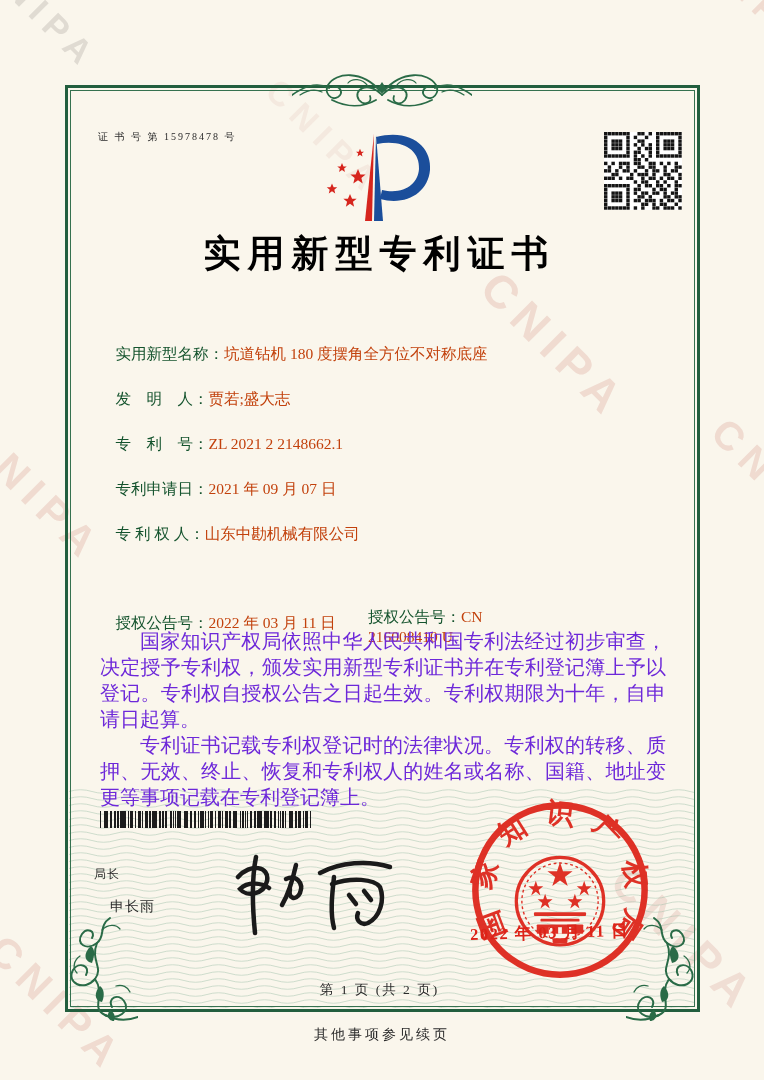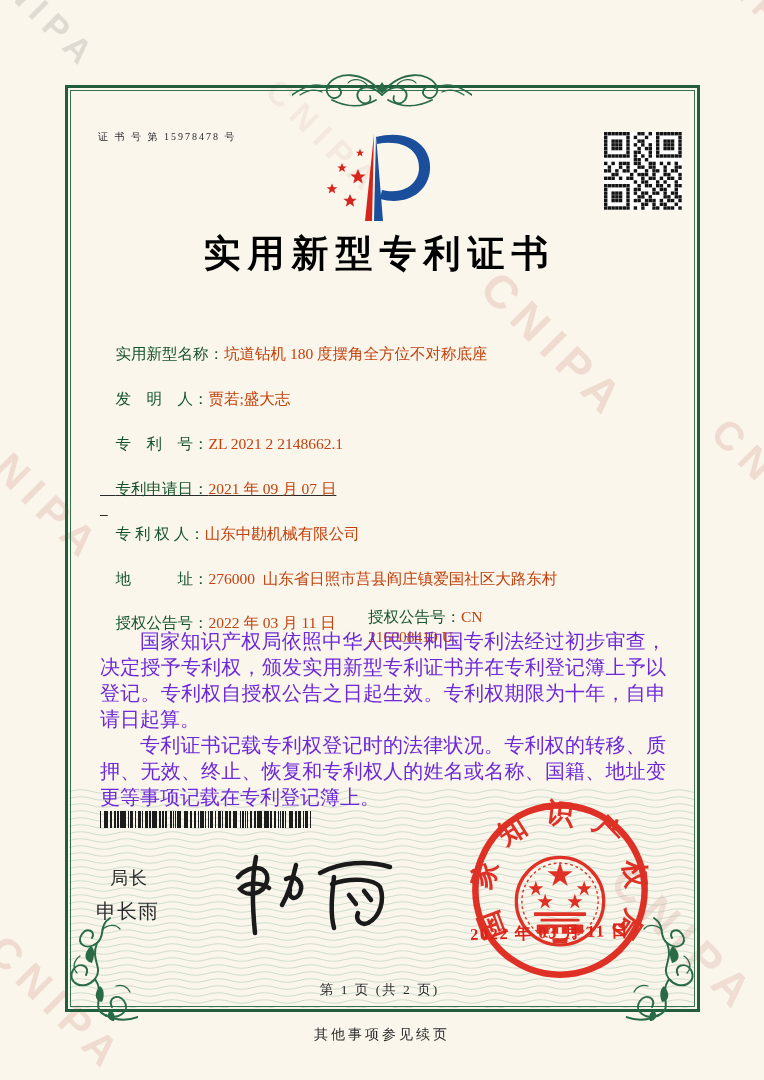"专利申请日：2021 年 09 月 07" .r-app { text-decoration: underline -> none }
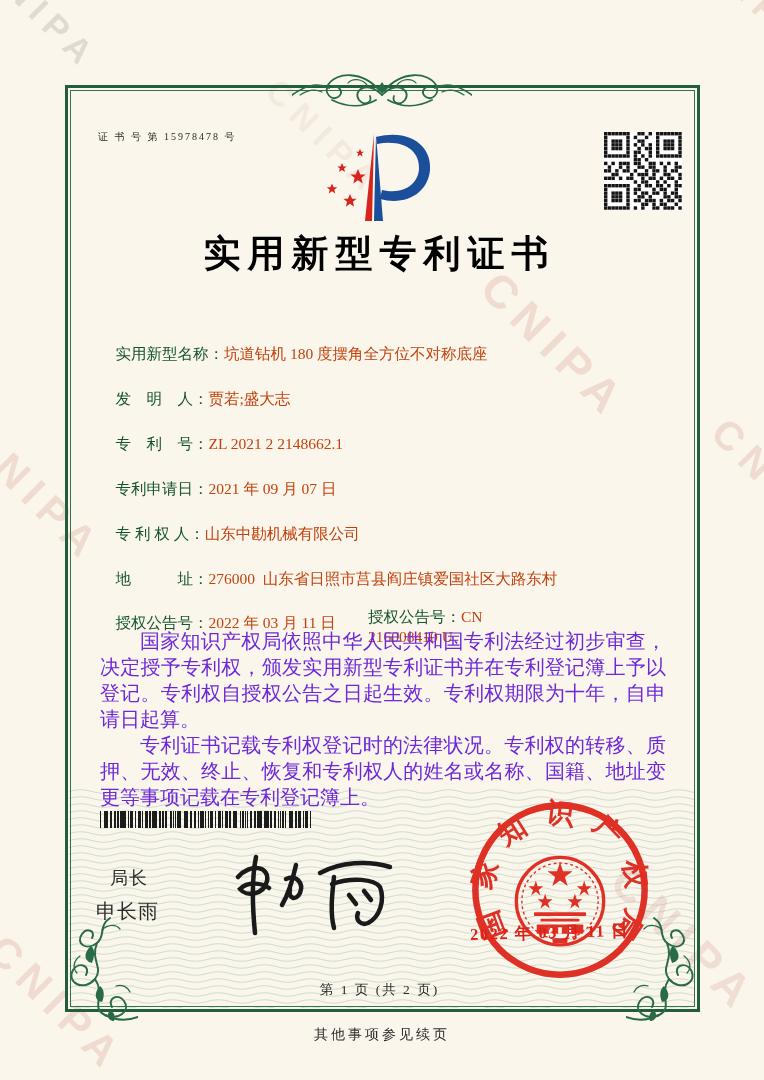"地 址：276000 山东省日照市莒县阎庄镇爱国社区大路东村" div.row { html: <div> <span>地 址：</span><span>276000 山东省日照市莒县阎庄镇爱国社区大路东村</span> </div> -> none }
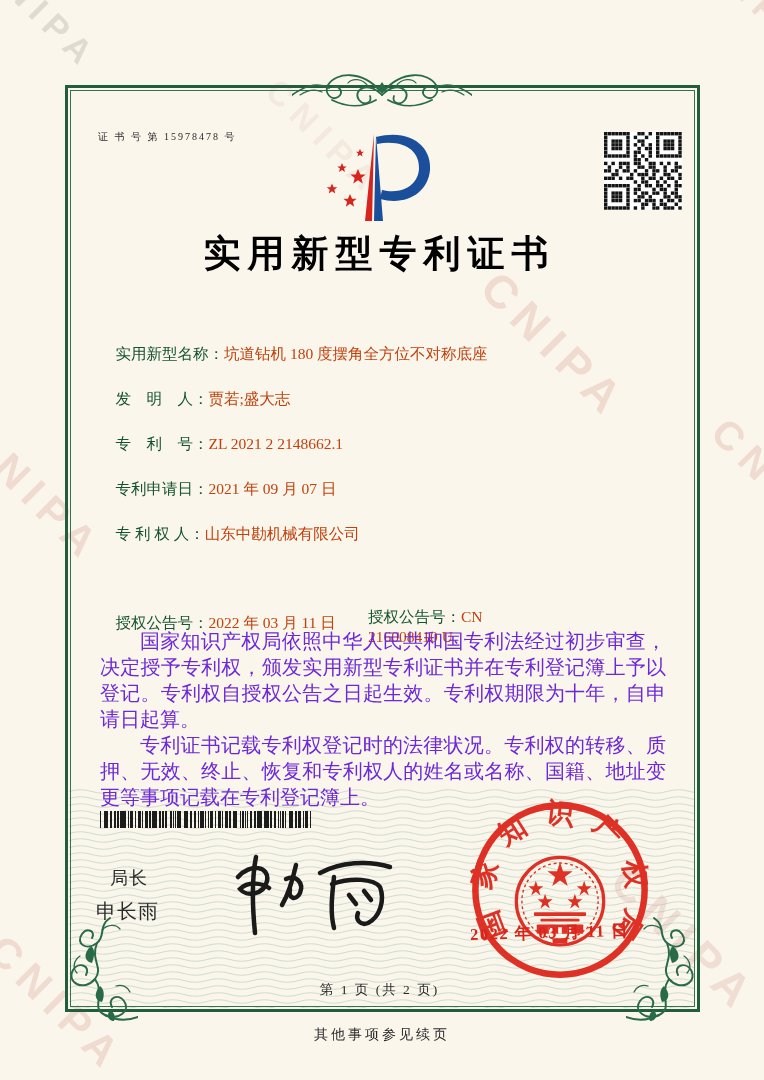"局长" .signer-title { font-size: 18px -> 12px; left: 110px -> 94px }
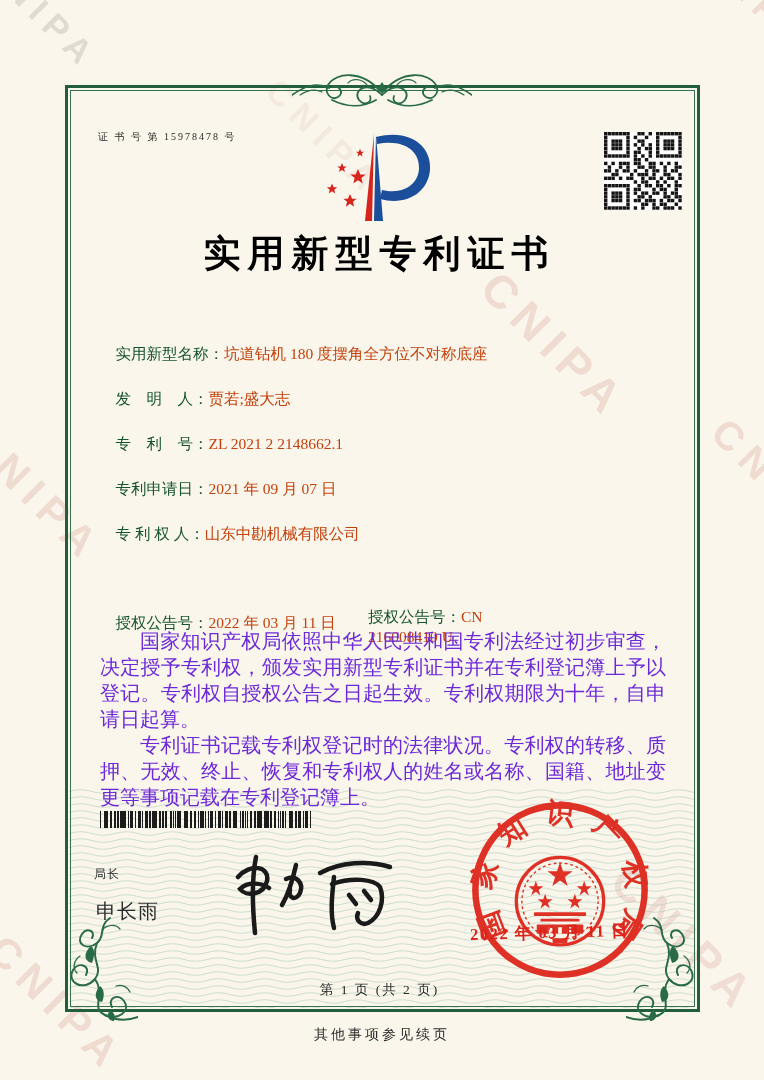"申长雨" .signer-name { font-size: 20px -> 14px; left: 96px -> 110px }
